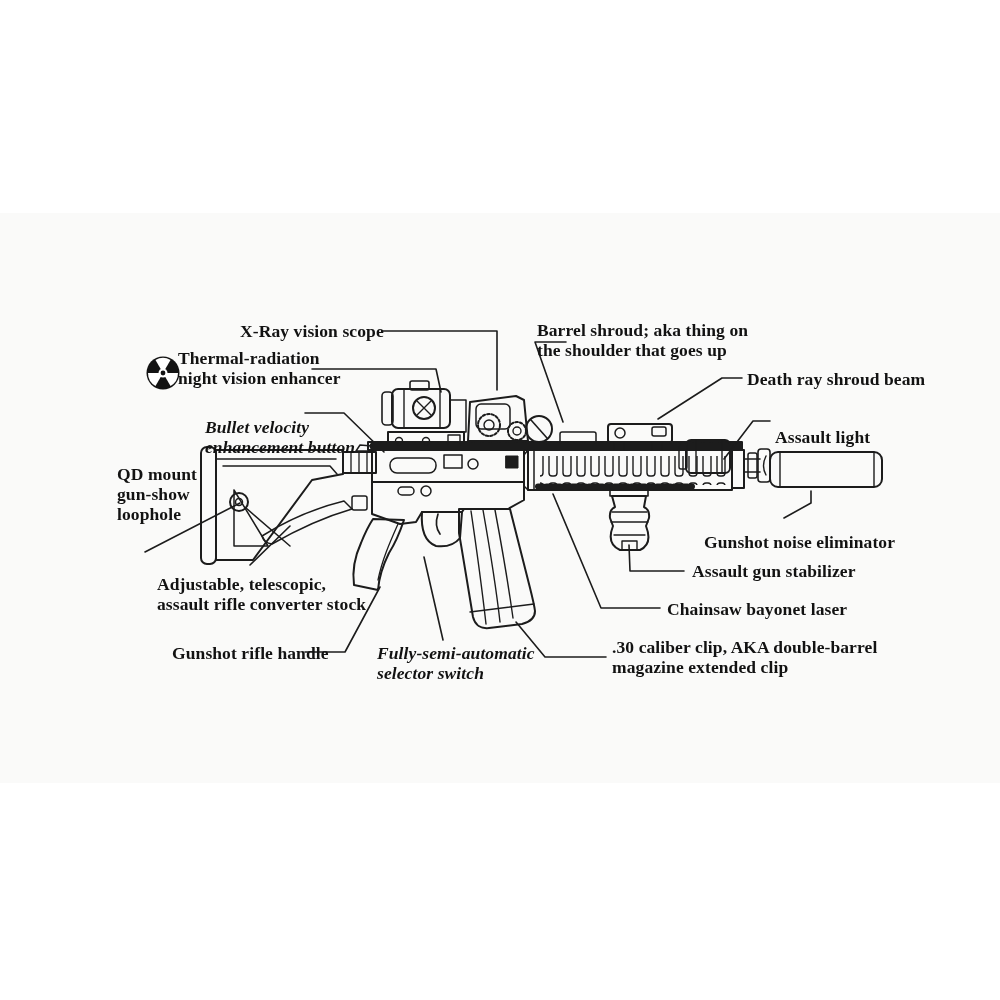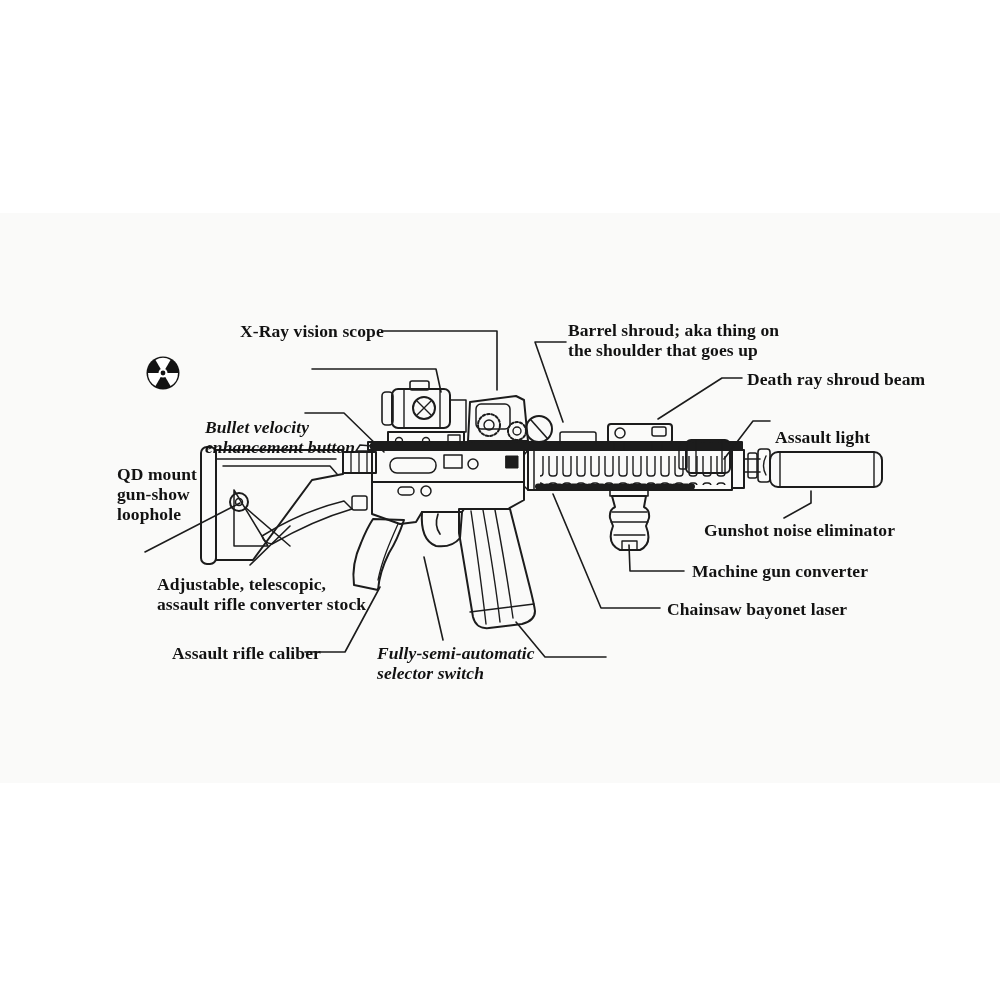"Barrel shroud; aka thing on" .l-shroud { left: 568px -> 537px }
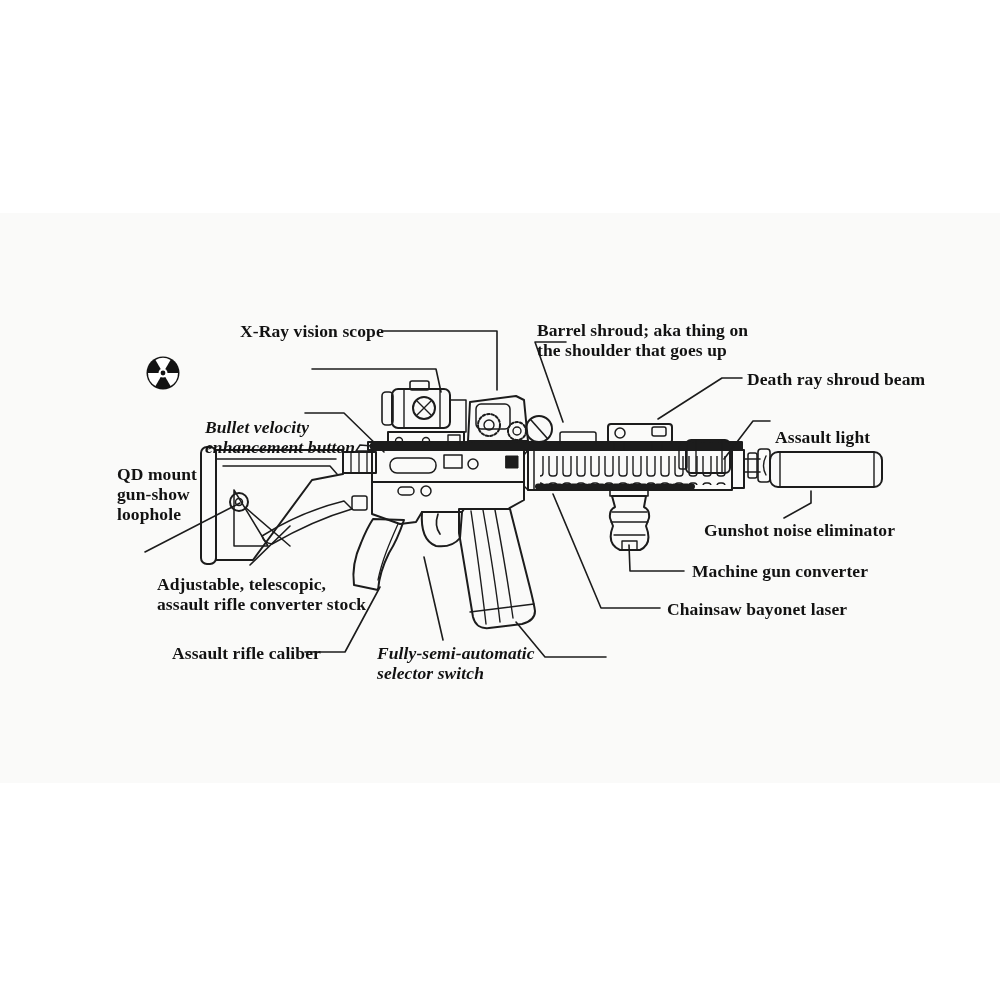"Thermal-radiation" div.lbl { html: none -> <div>Thermal-radiation night vision enhancer</div> }
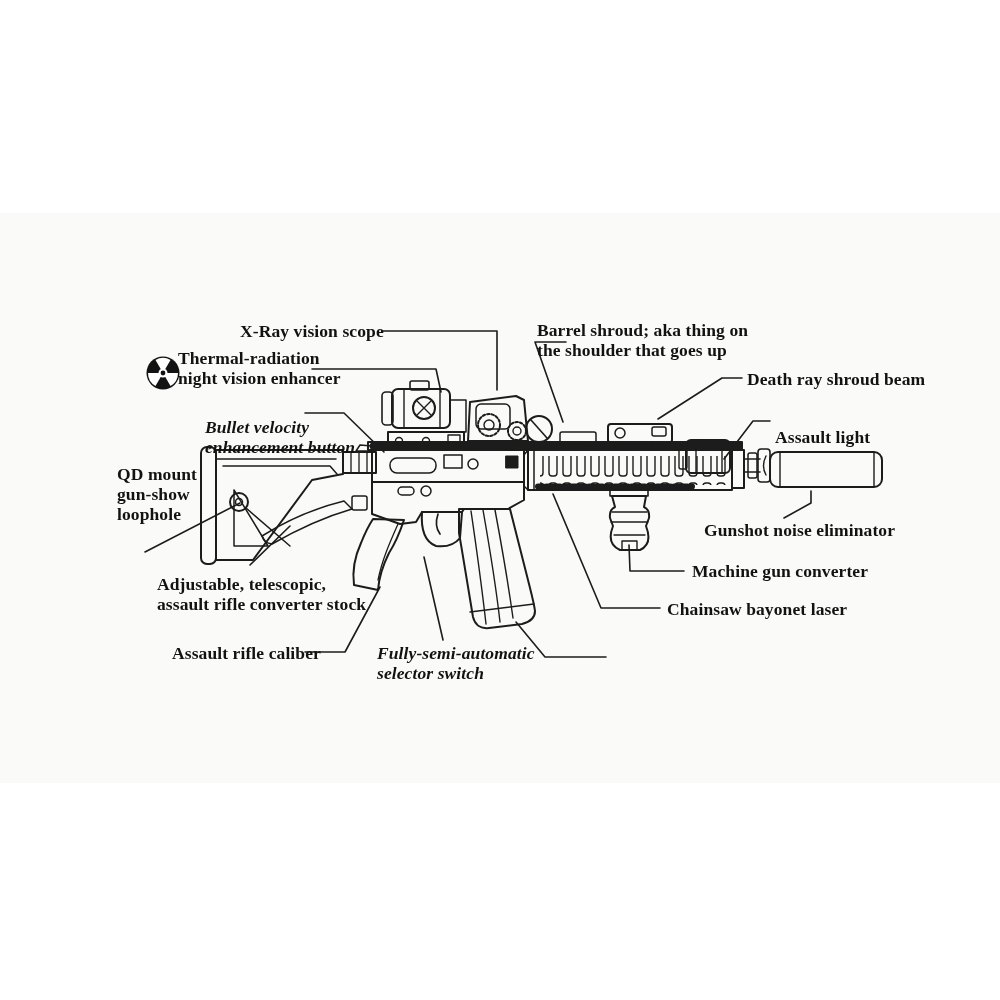"Gunshot noise eliminator" .l-gunshot { top: 520px -> 532px }
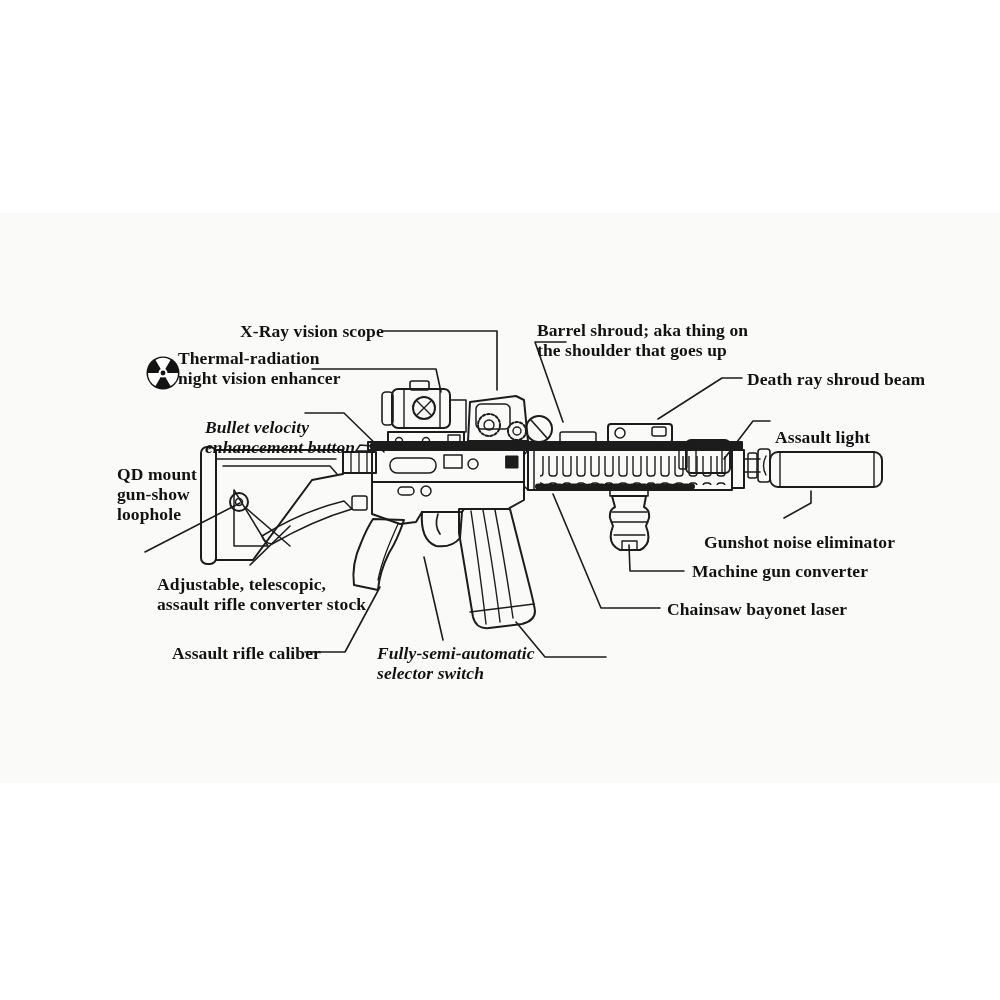"Machine gun converter" div.lbl { text: Machine gun converter -> Assault gun stabilizer }
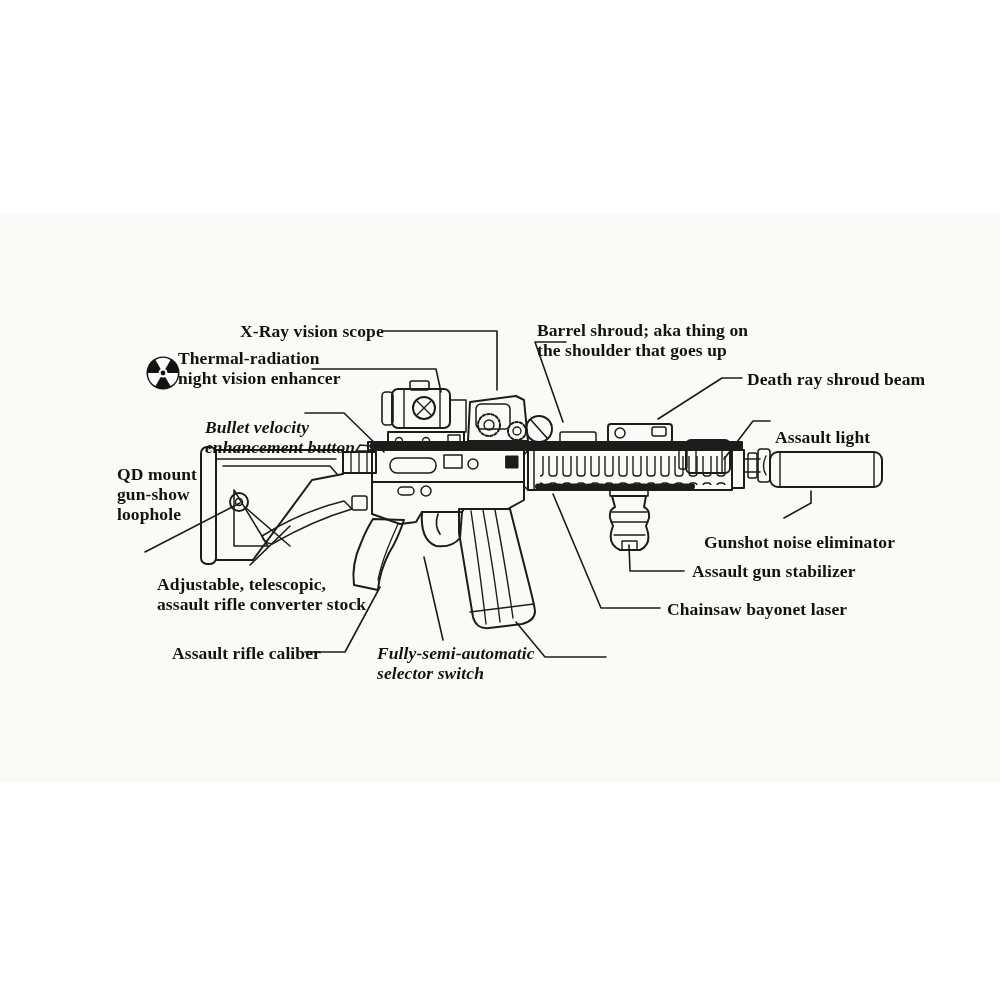"Assault rifle caliber" div.lbl { text: Assault rifle caliber -> Gunshot rifle handle }
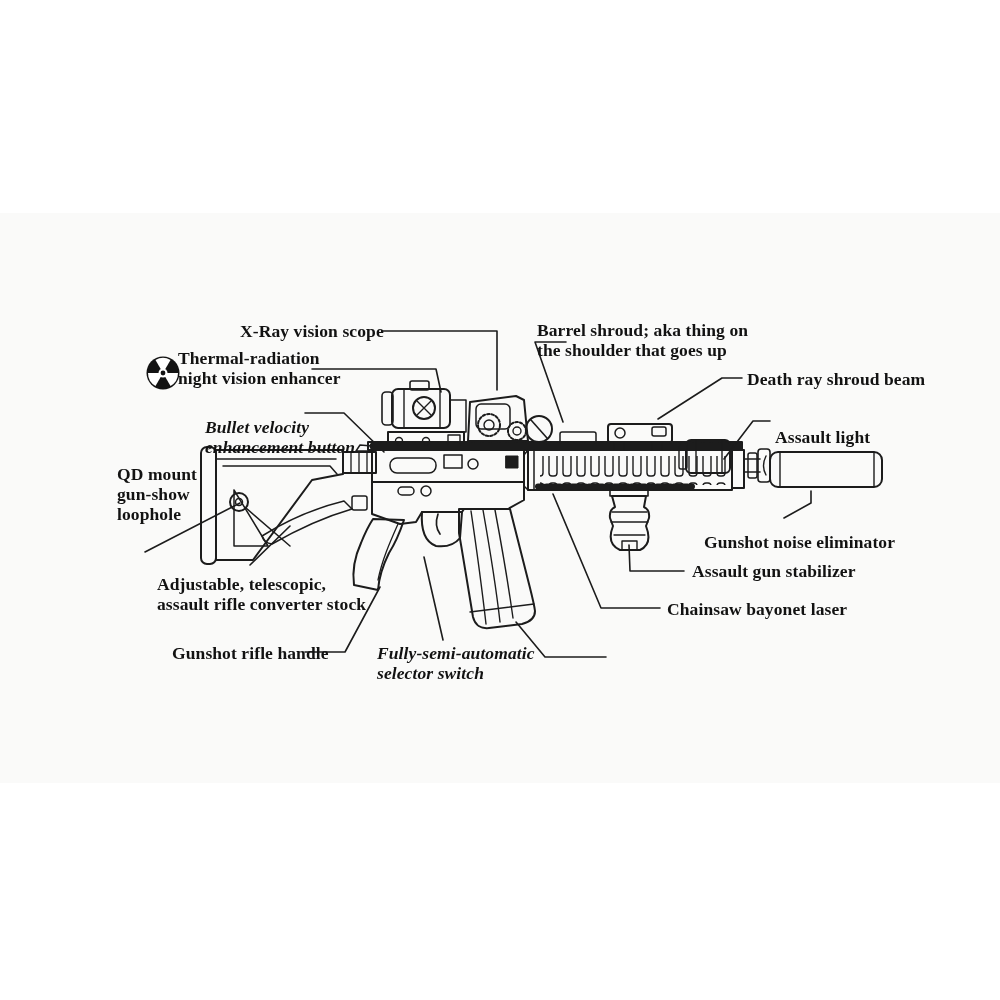".30 caliber clip, AKA double-barrel" div.lbl { html: none -> <div>.30 caliber clip, AKA double-barrel magazine extended clip</div> }
